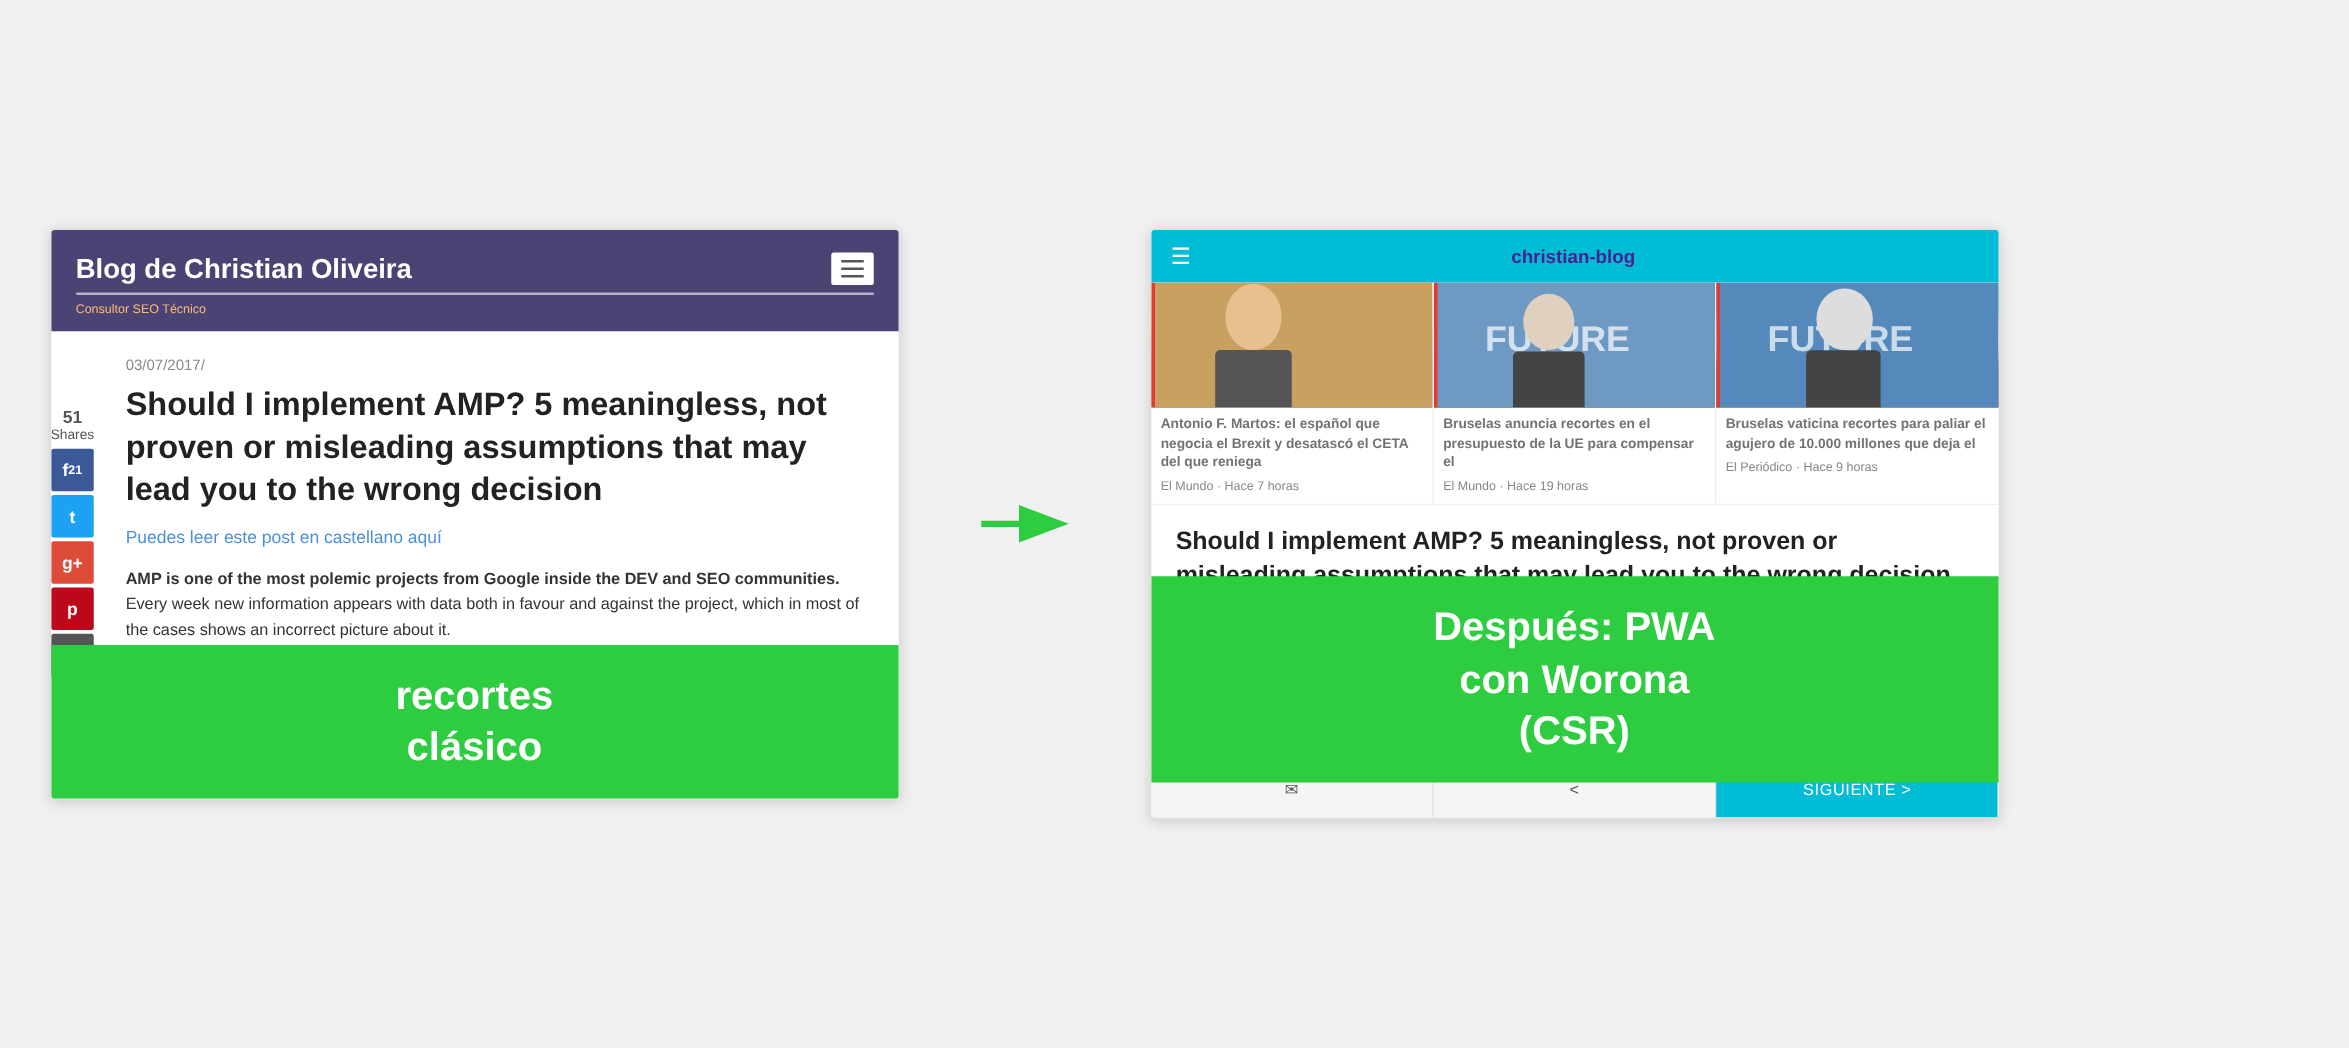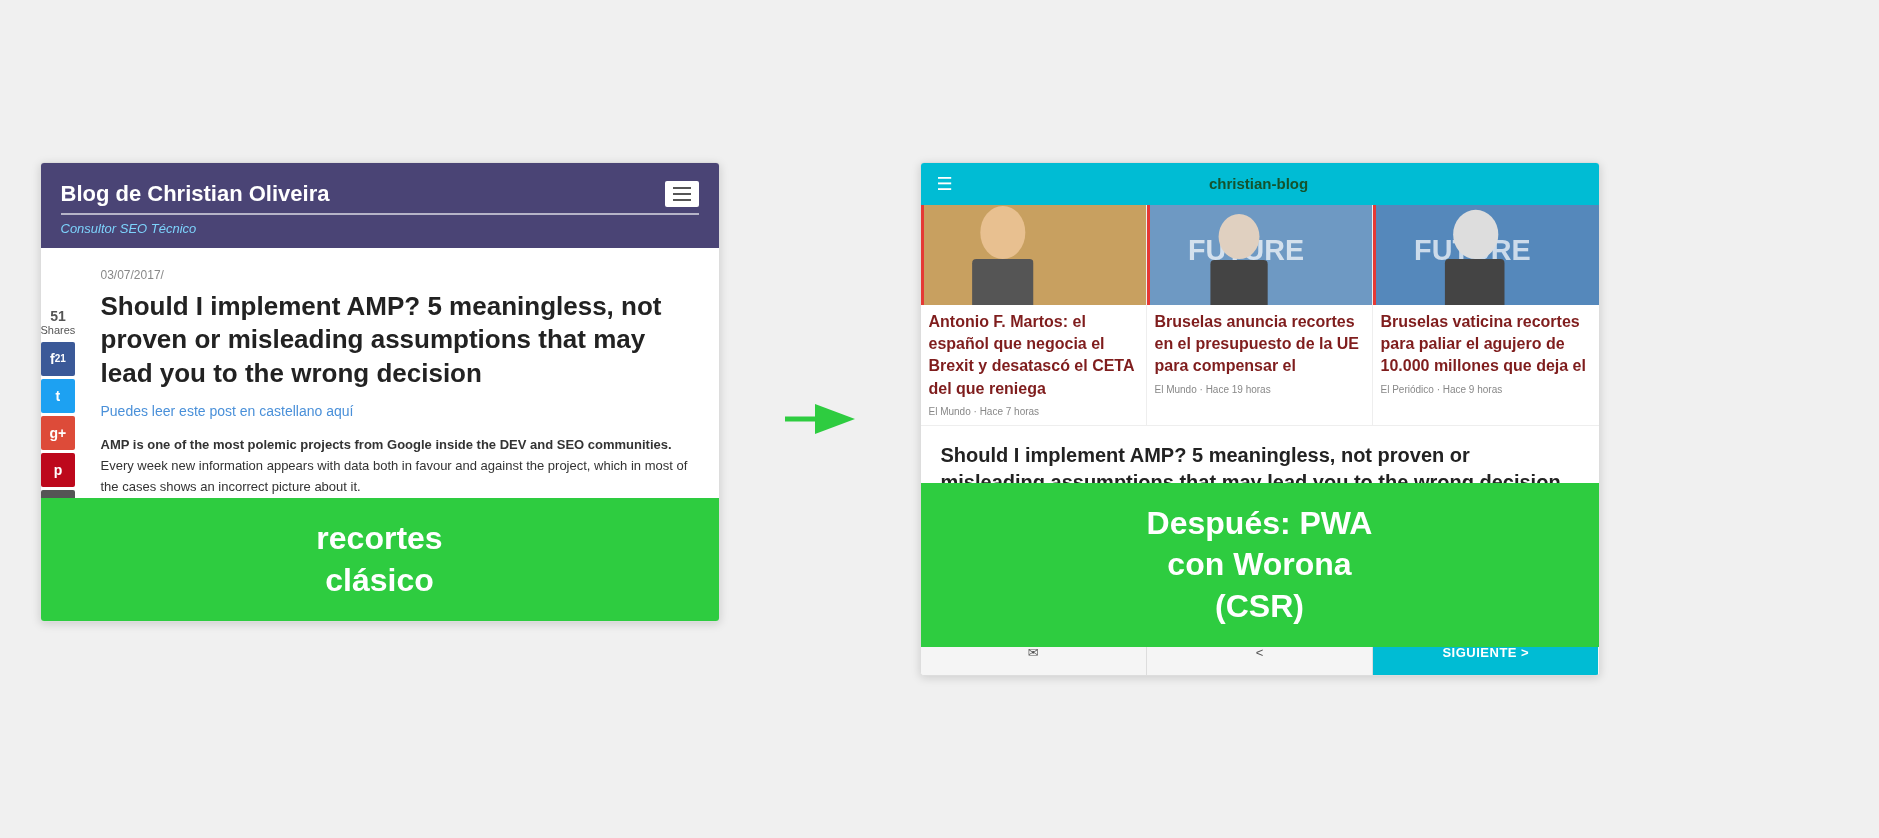"christian-blog" .right-header-title { color: #14532d -> #4c1d95 }
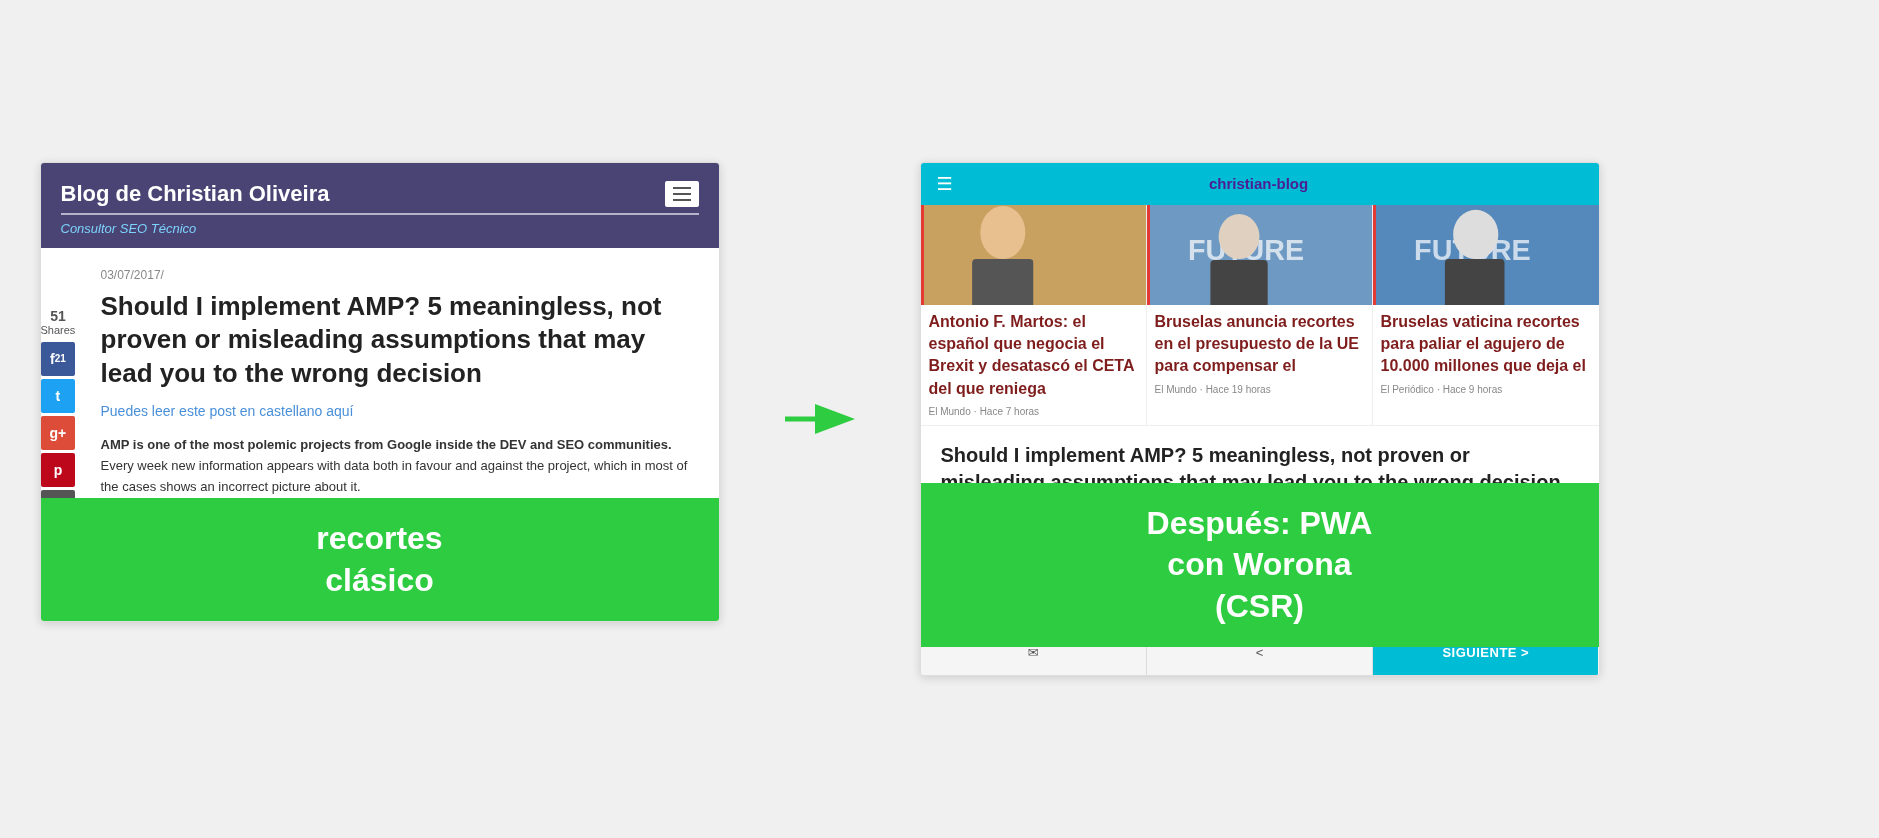"Consultor SEO Técnico" .left-header-subtitle { color: #7dd3fc -> #fdba74; font-size: 13px -> 10px; font-style: italic -> none }
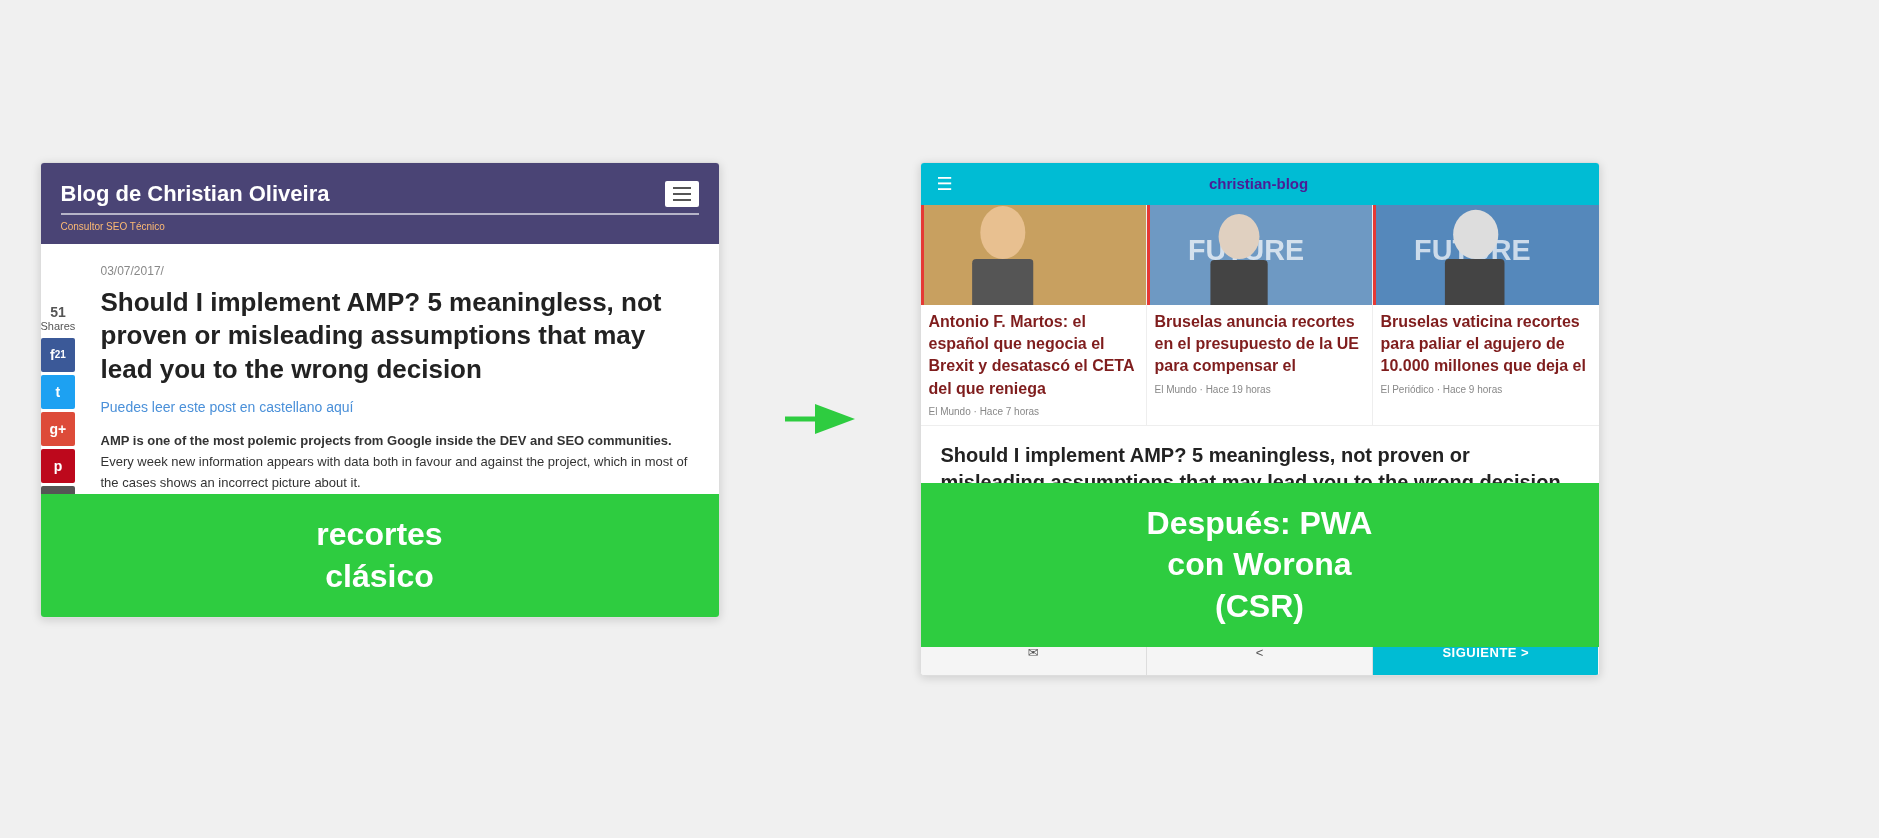"Antonio F. Martos: el español" .news-headline { color: #7f1d1d -> #737373; font-size: 16px -> 11px }
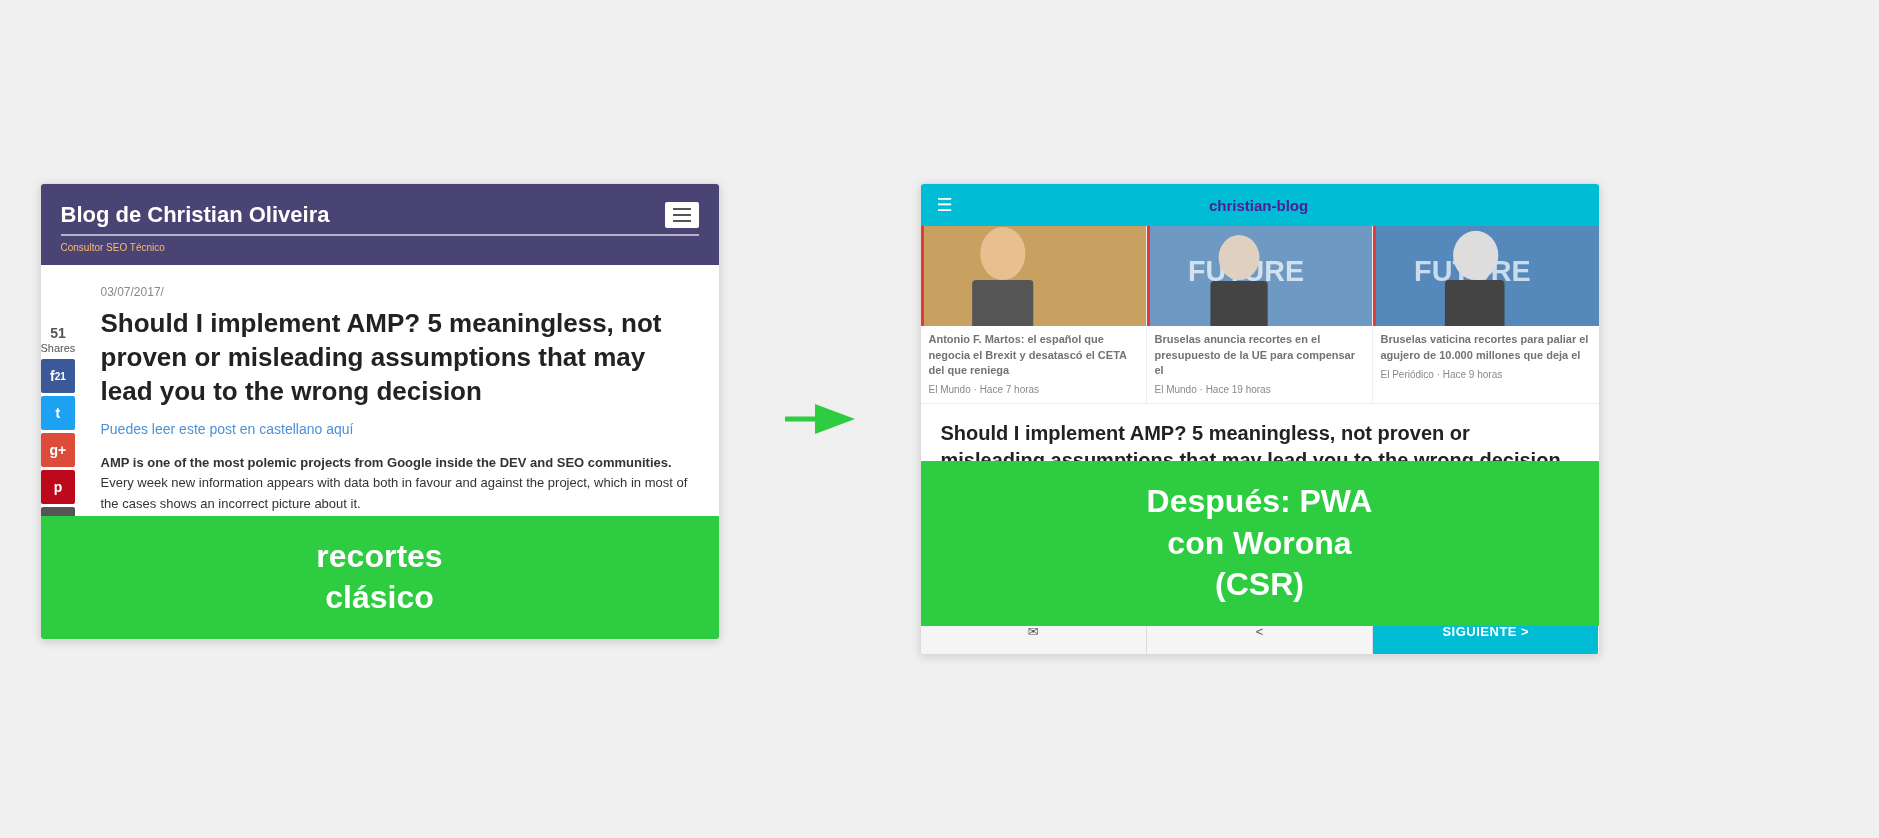"SIGUIENTE >" .right-bottom-btn.siguiente { font-weight: bold -> normal }
